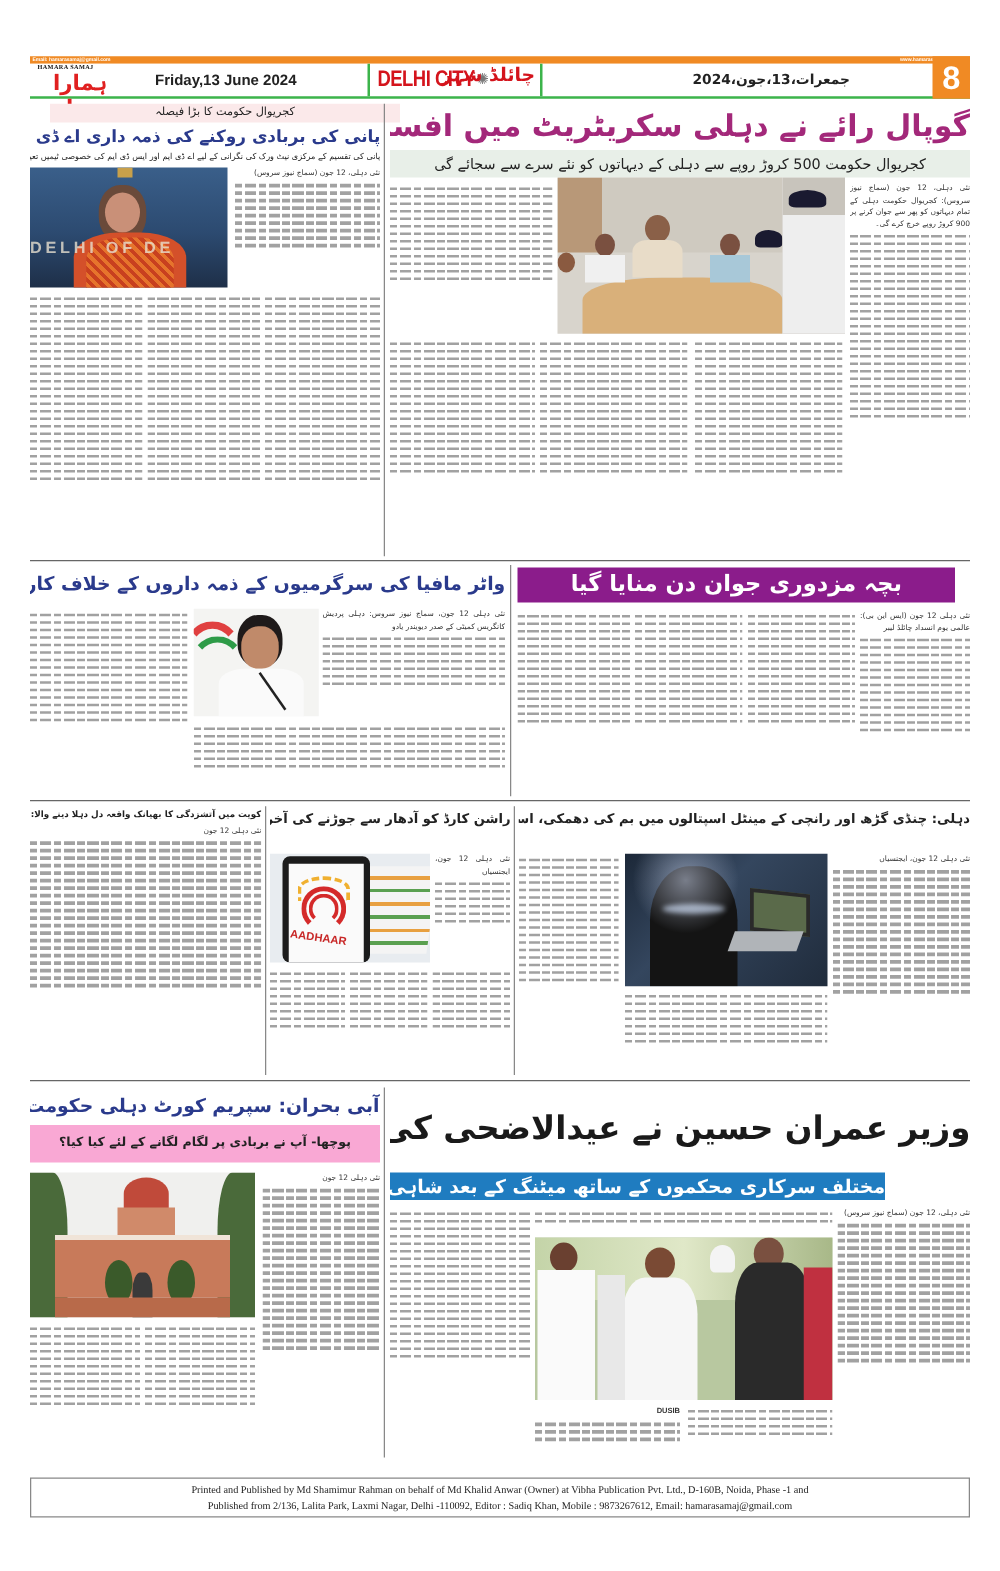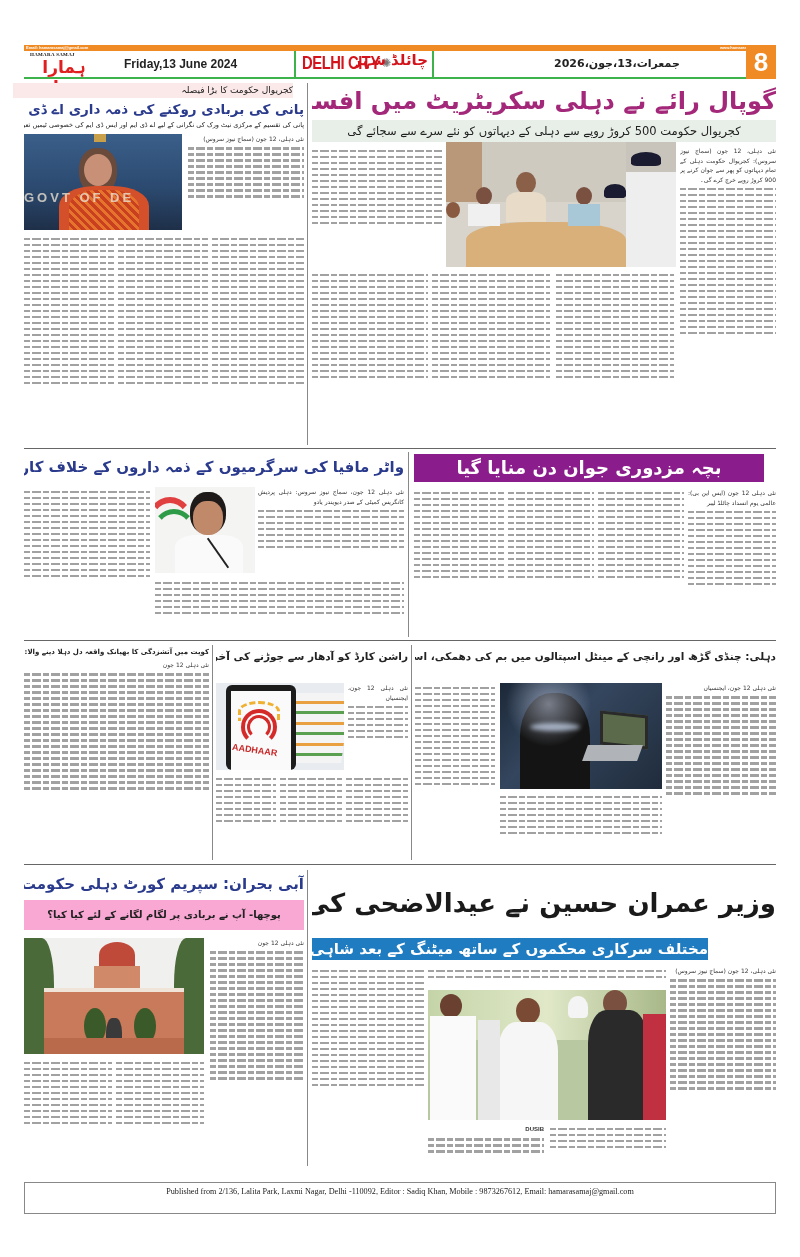"جمعرات،13،جون،2026" div.date-ur { text: 2026 -> 2024 }
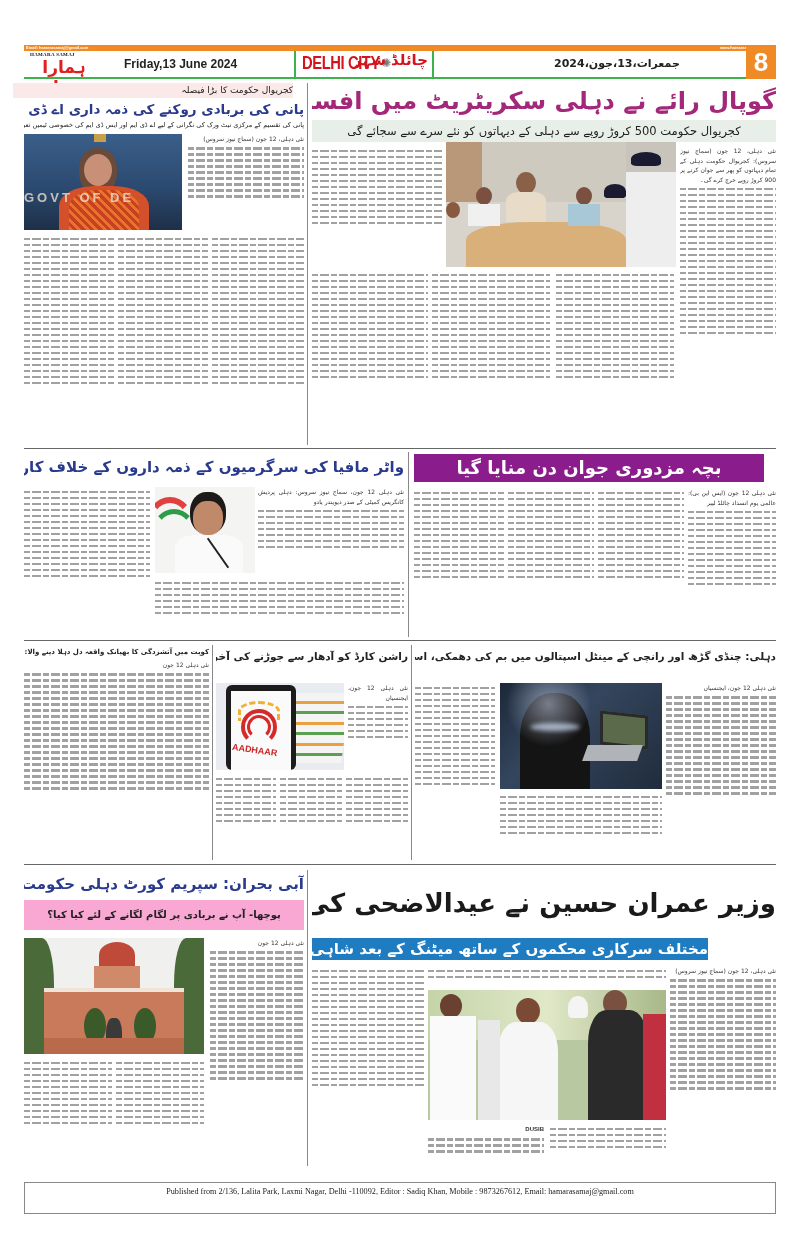"کجریوال حکومت کا بڑا فیصلہ" div.hl { left: 13px -> 40px; text-align: none -> center }
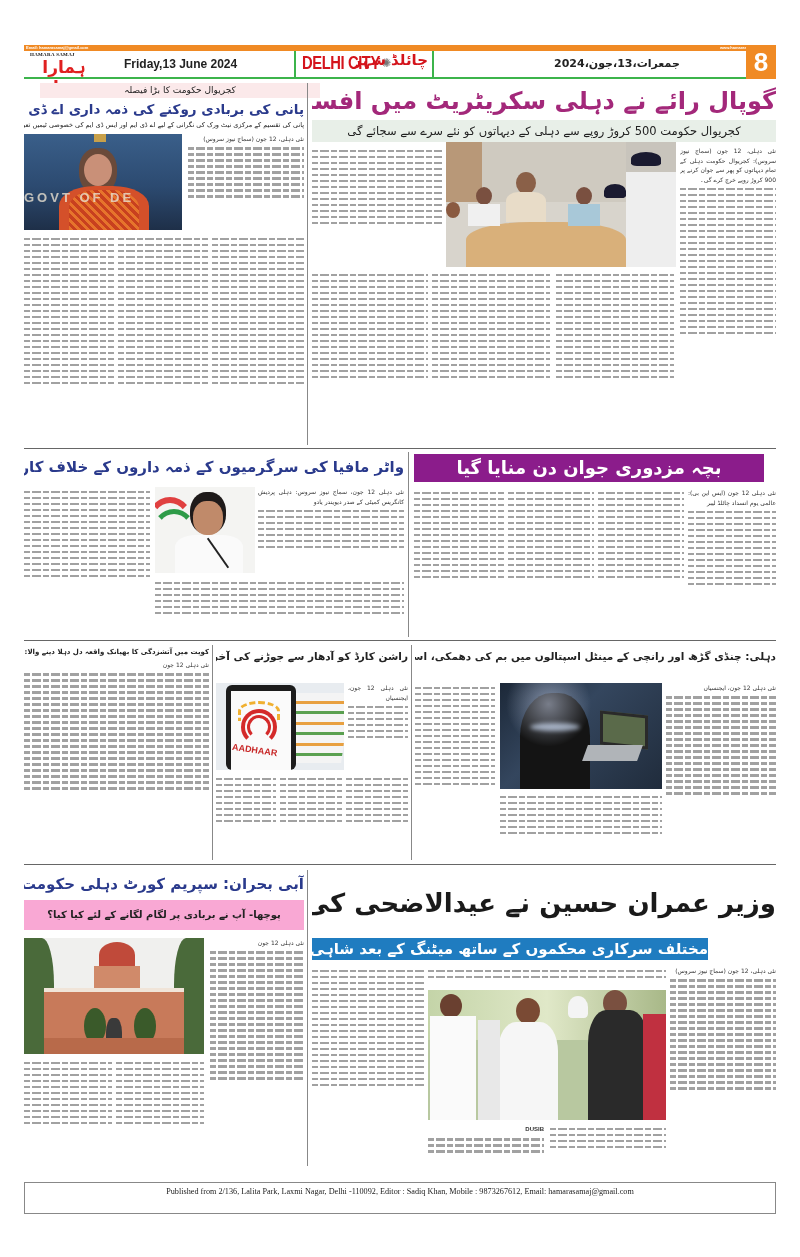"GOVT OF DE" div { text: GOVT -> DELHI }
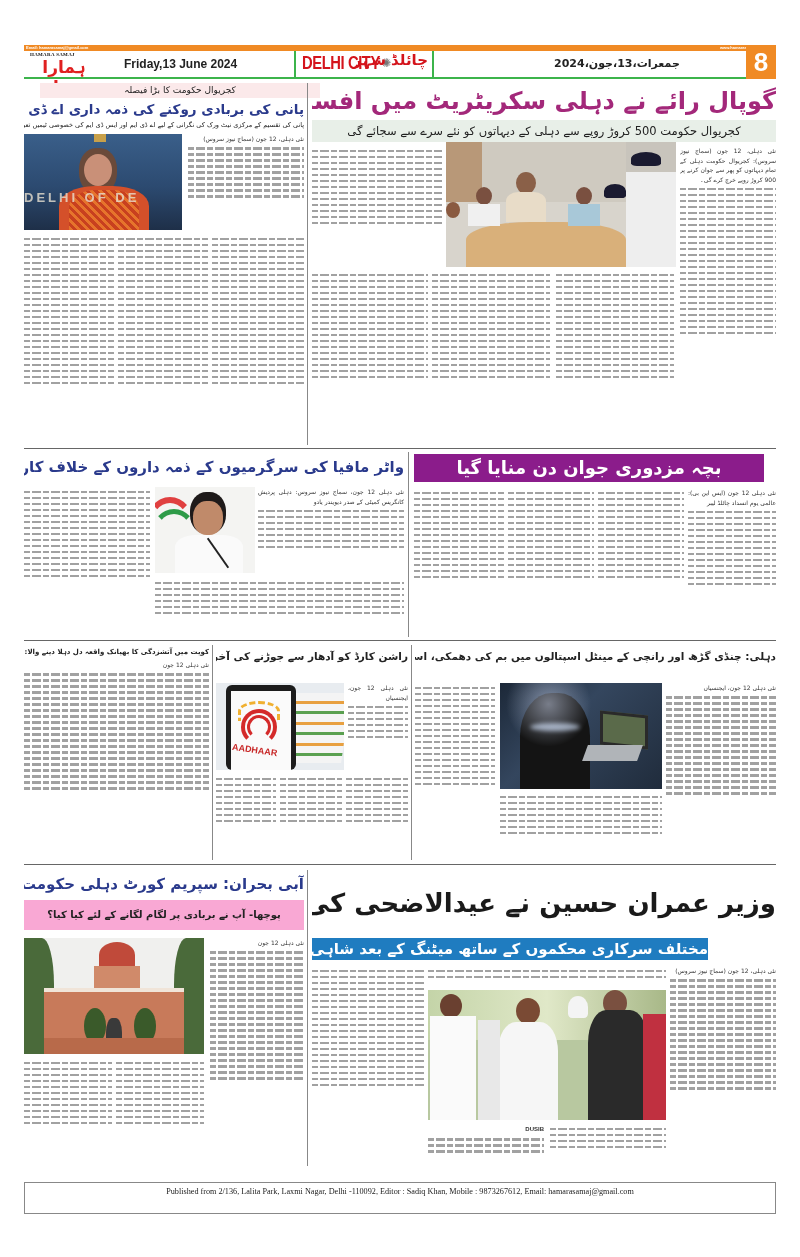"Printed and Published by Md" div { html: none -> <div>Printed and Published by Md Shamimur Rahman on behalf of Md Khalid Anwar (Owner) at Vibha Publication Pvt. Ltd., D-160B, Noida, Phase -1 and</div> }
